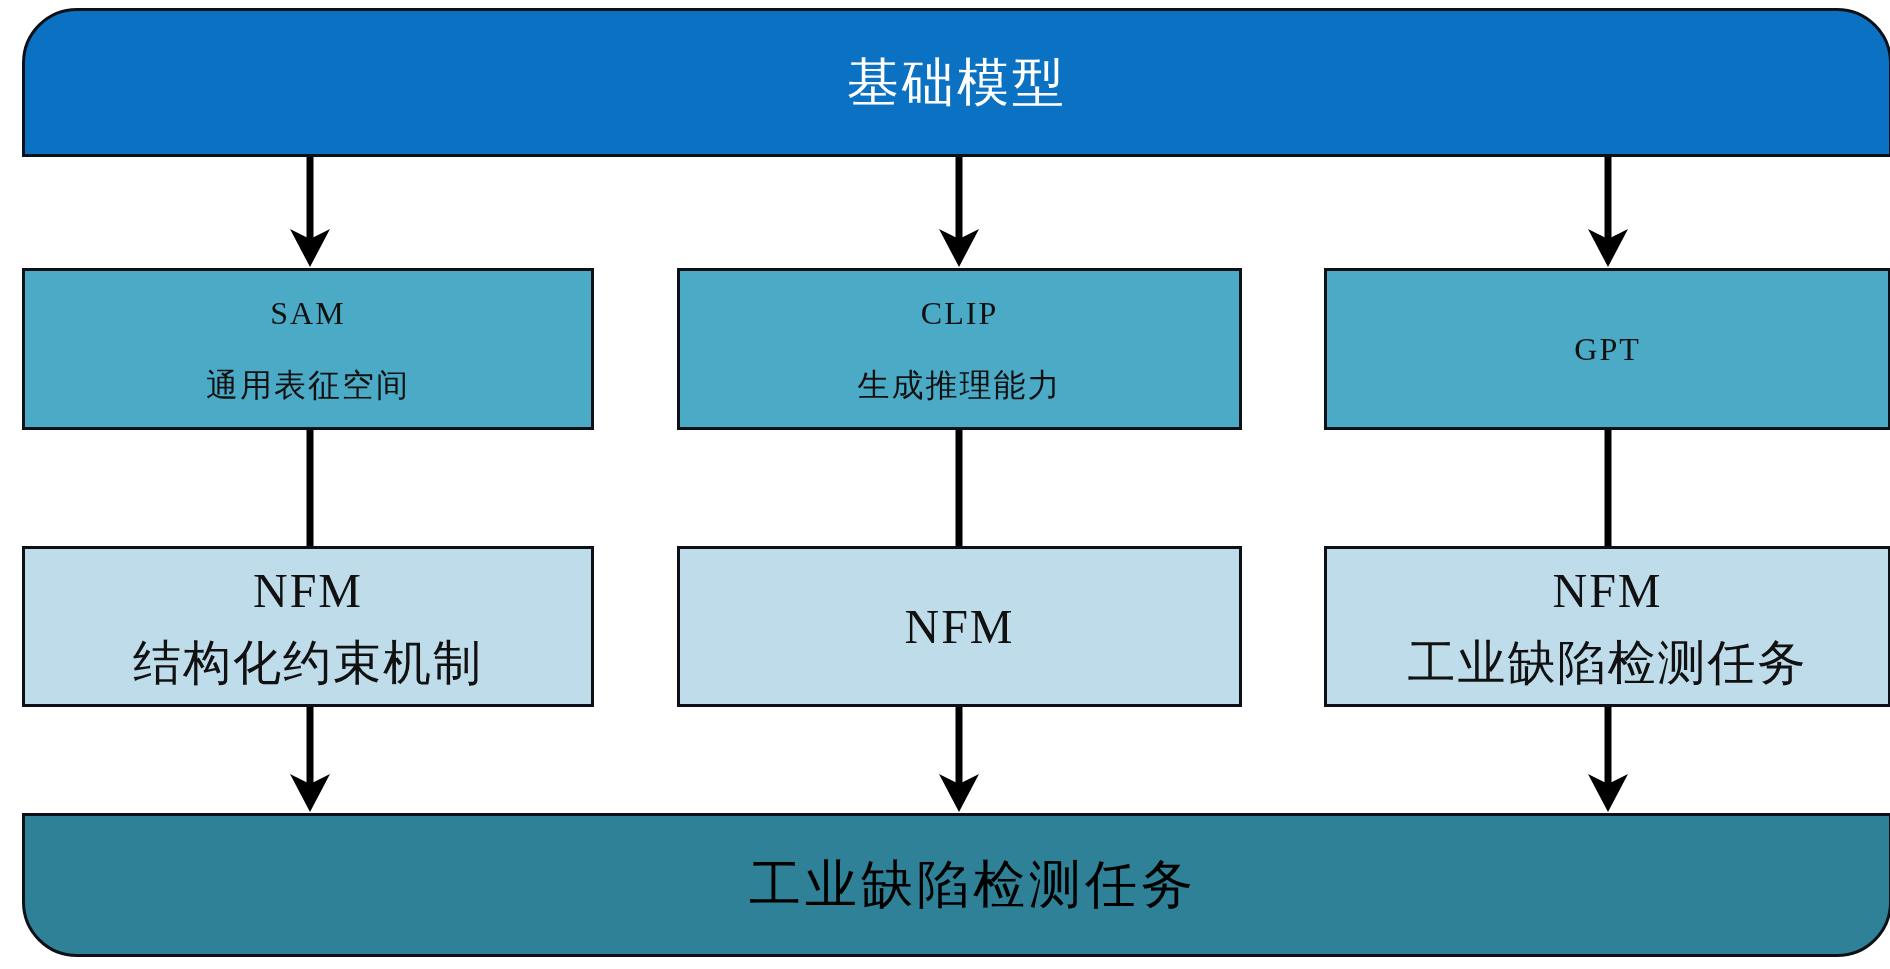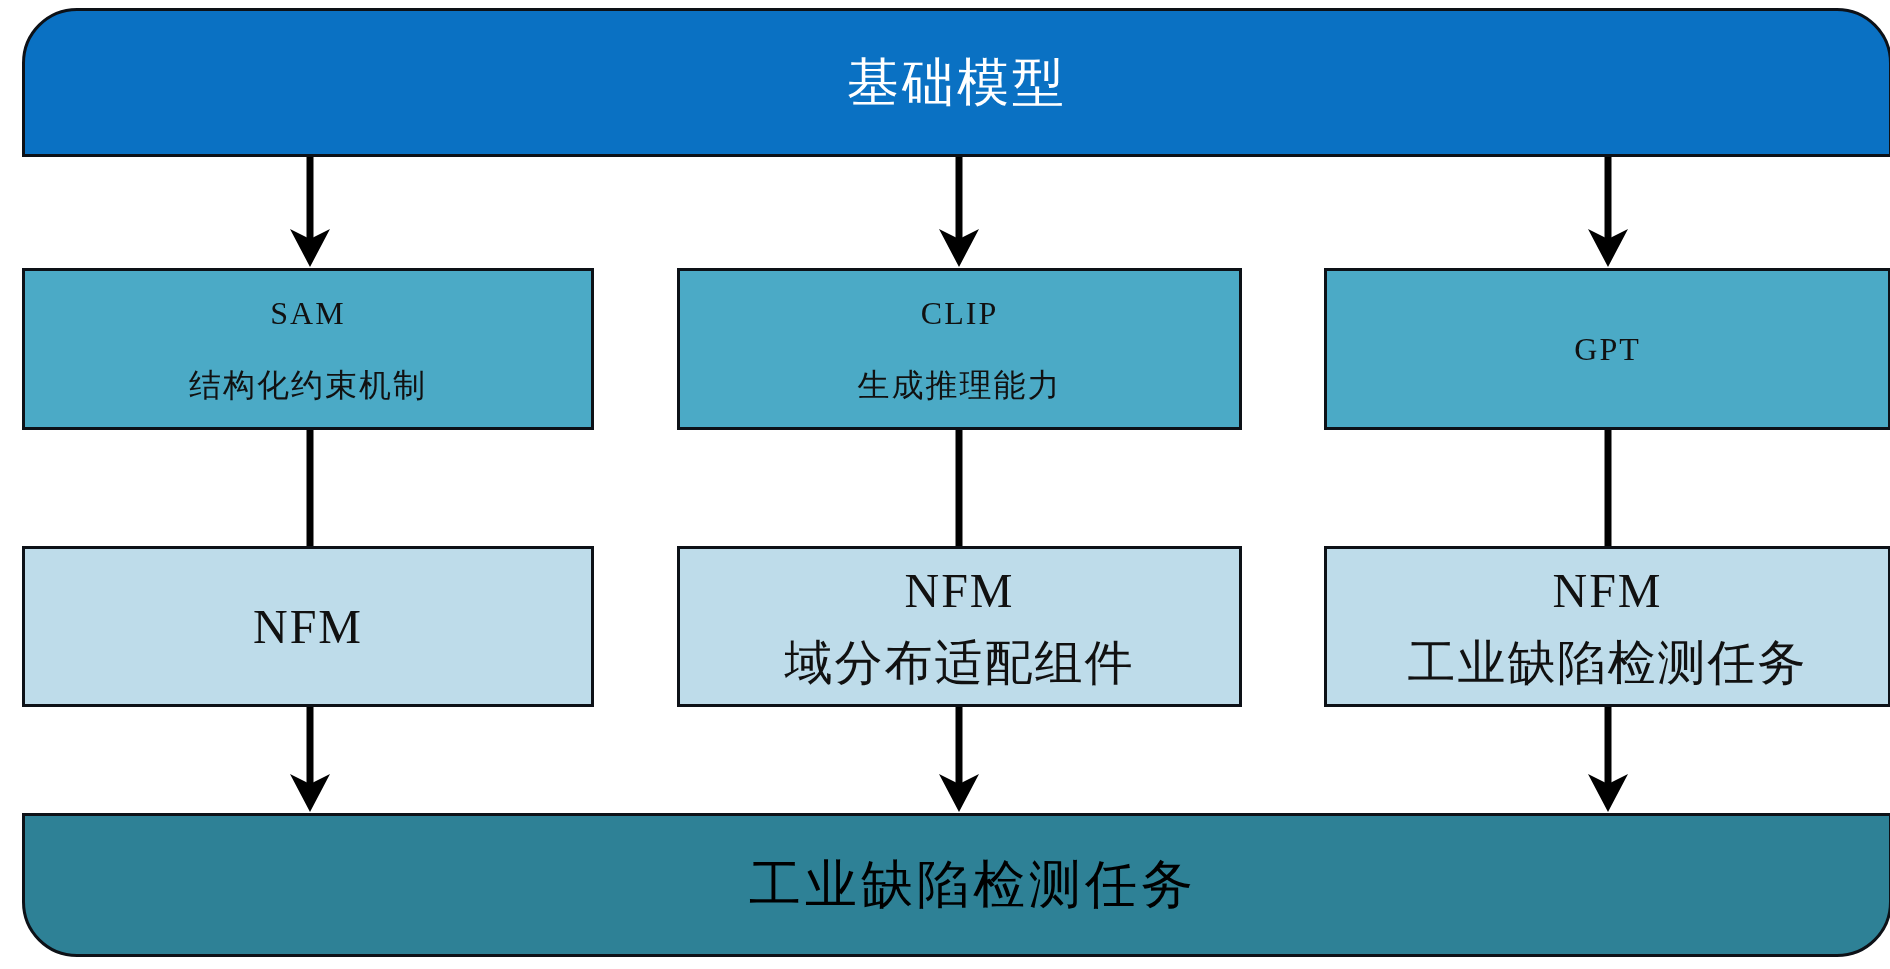"结构化约束机制" span.node-line { text: 结构化约束机制 -> 通用表征空间 }
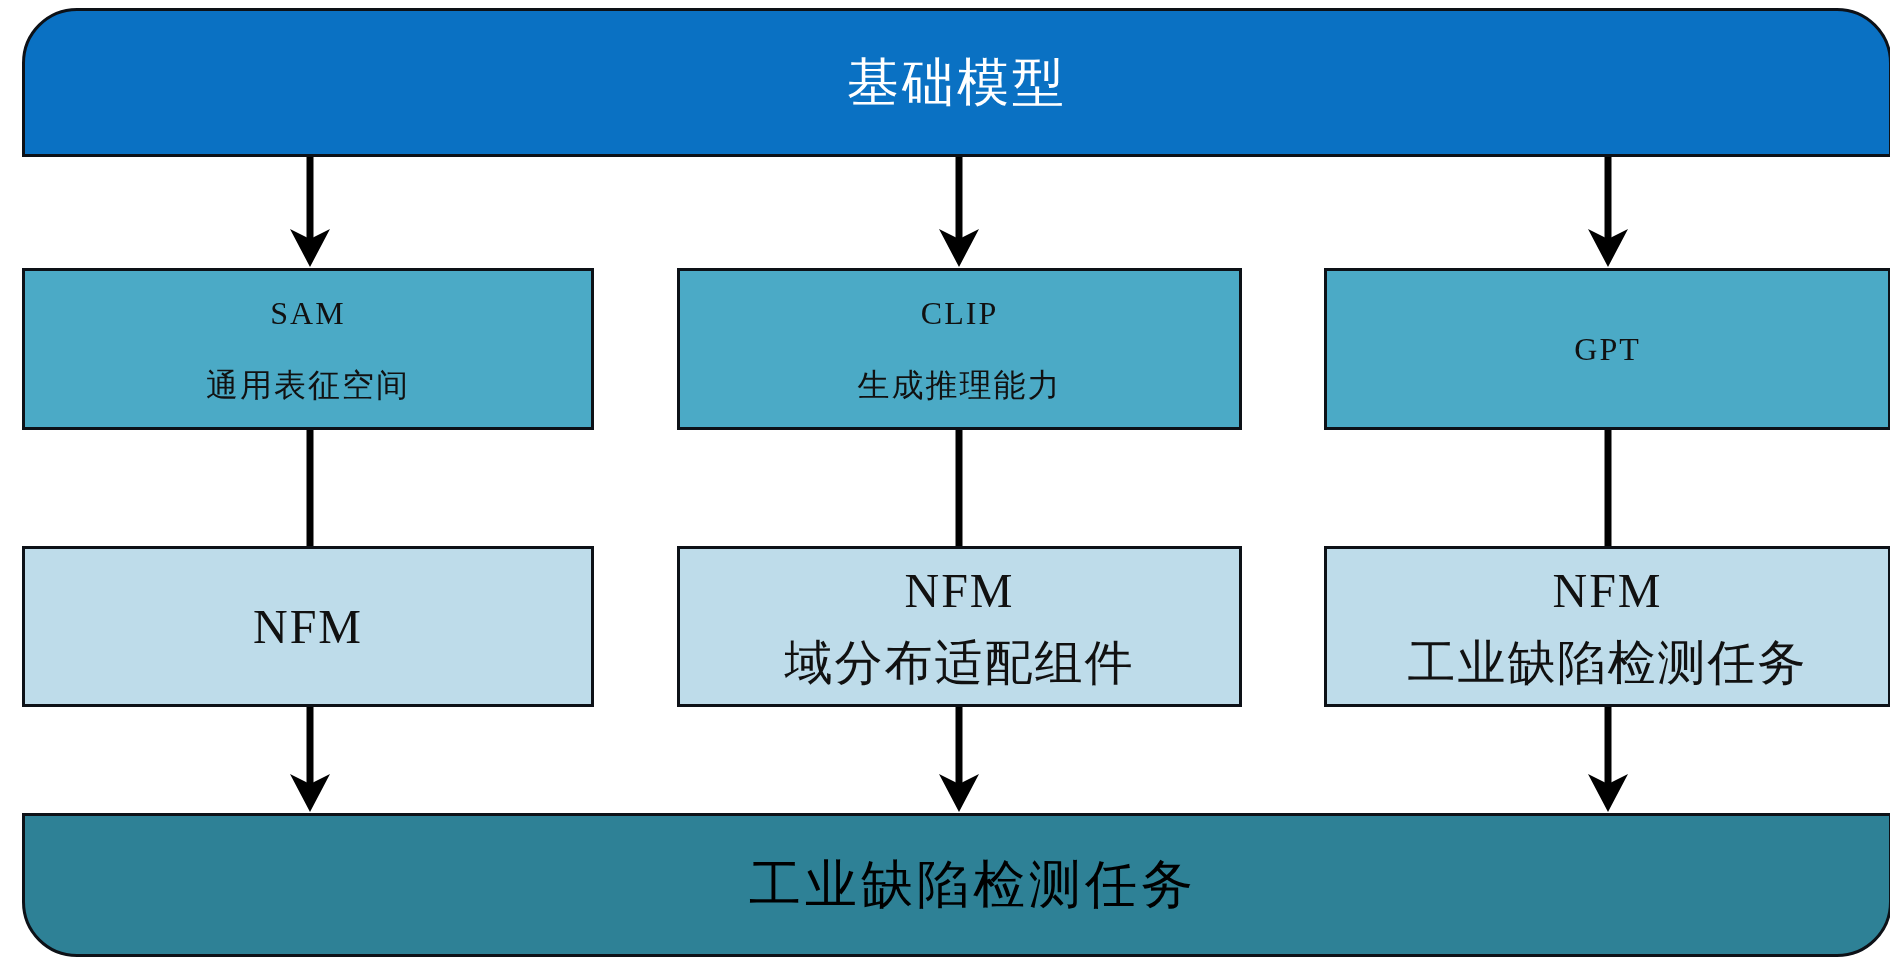"结构化约束机制" span.node-line { html: none -> <span>结构化约束机制</span> }
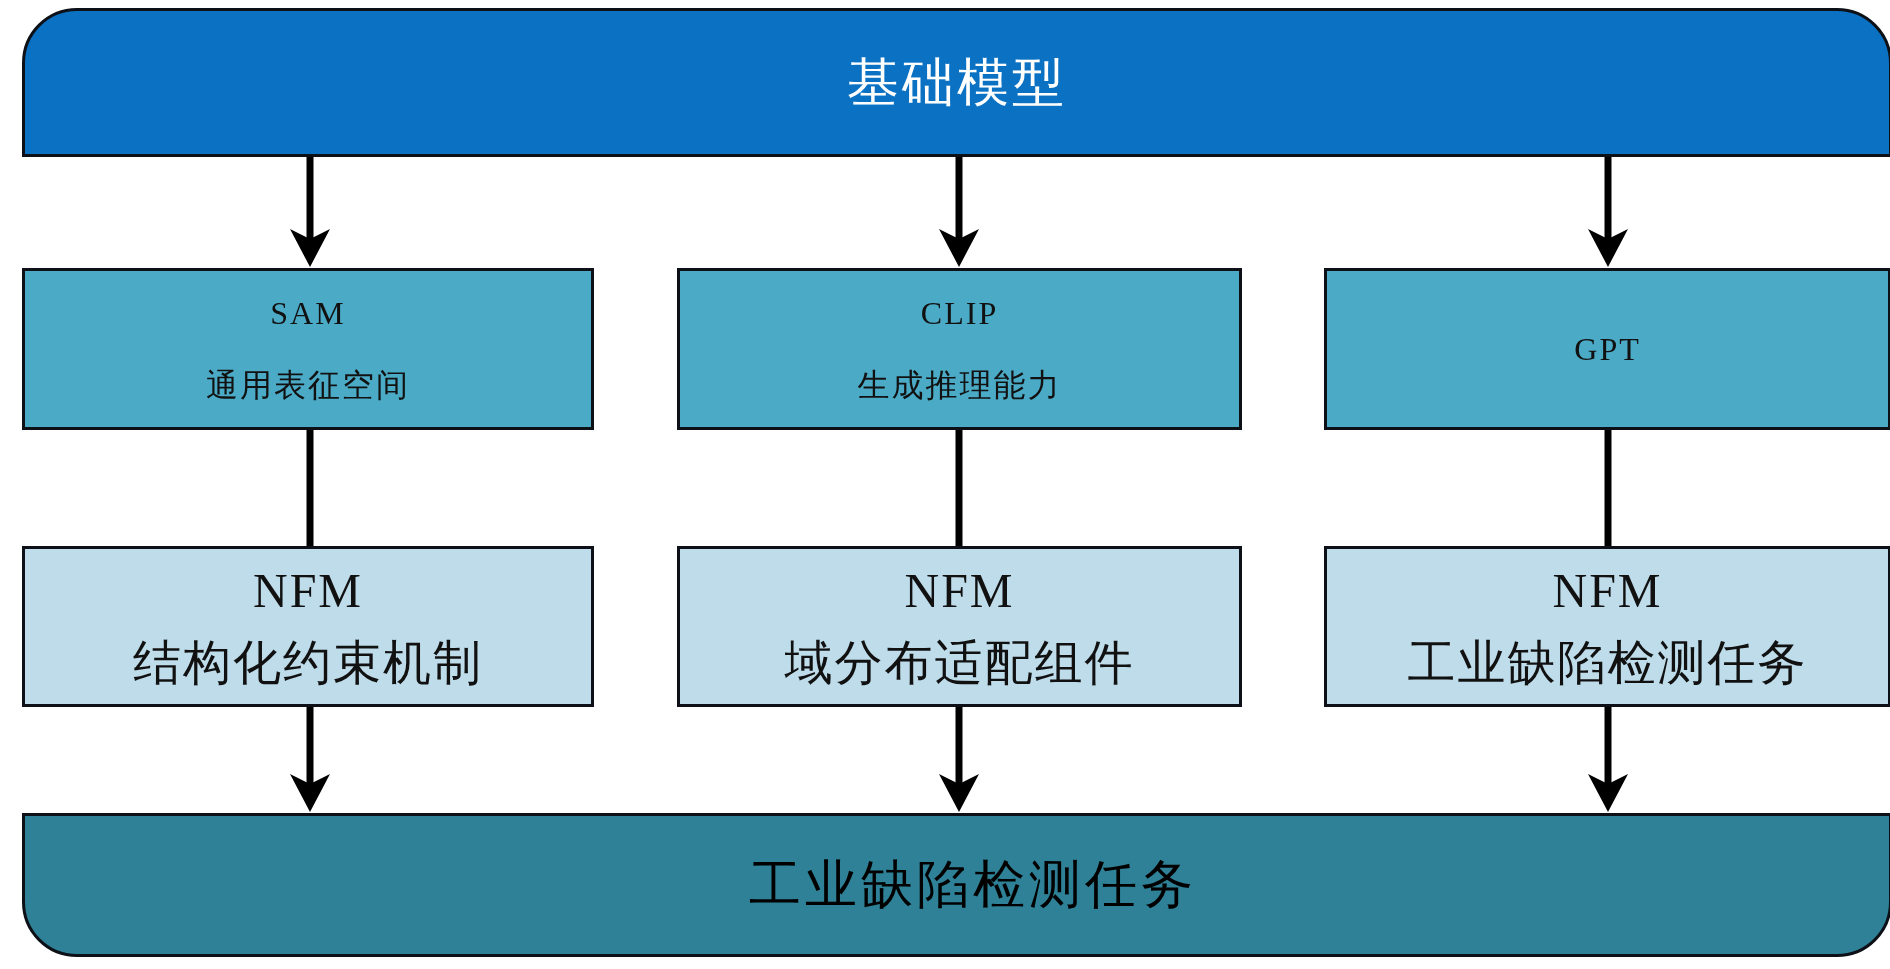"域分布适配组件" span.node-line { html: <span>域分布适配组件</span> -> none }
